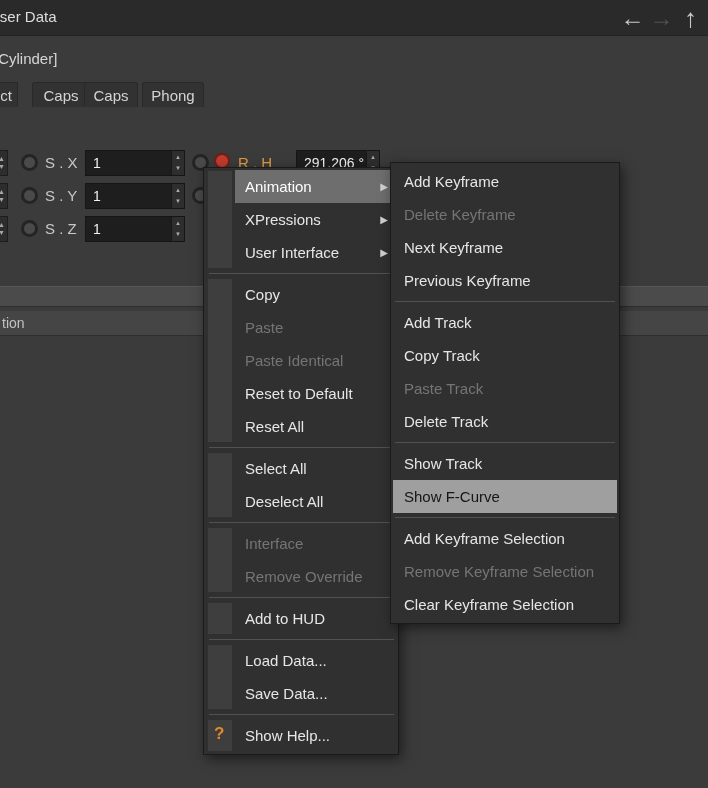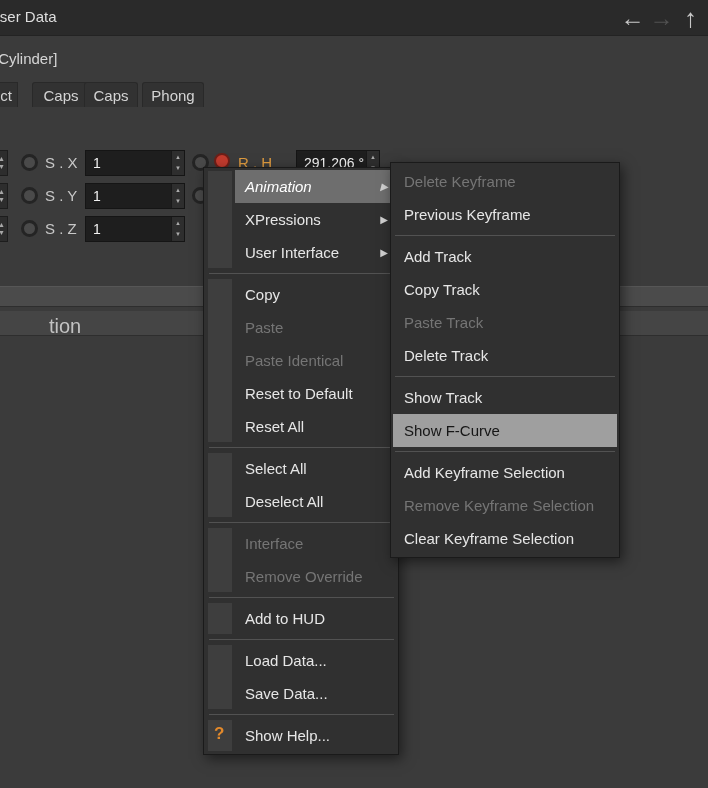"Animation" .mi.highlight { font-style: italic -> none }
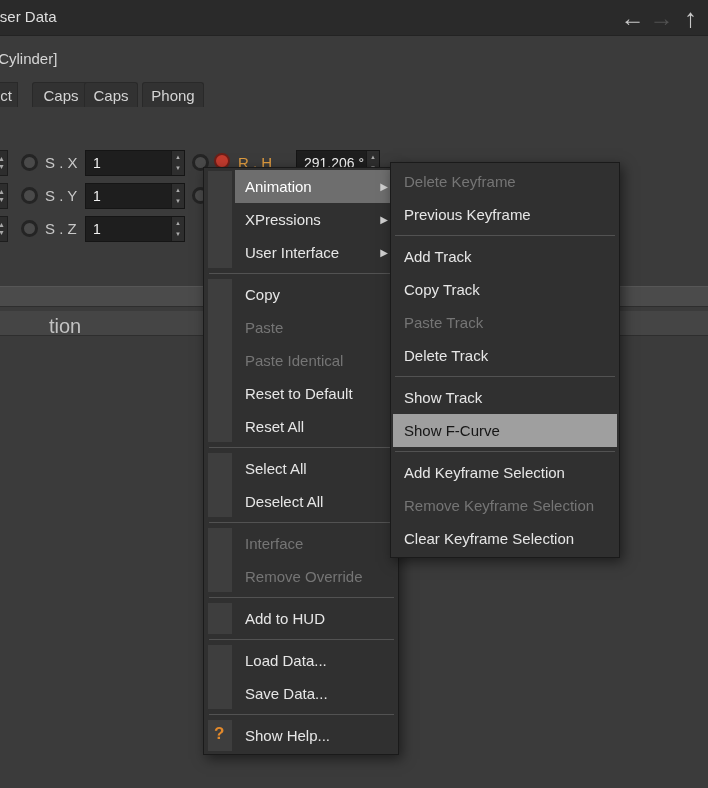"Add Keyframe" div.si { html: none -> <div>Add Keyframe</div> }
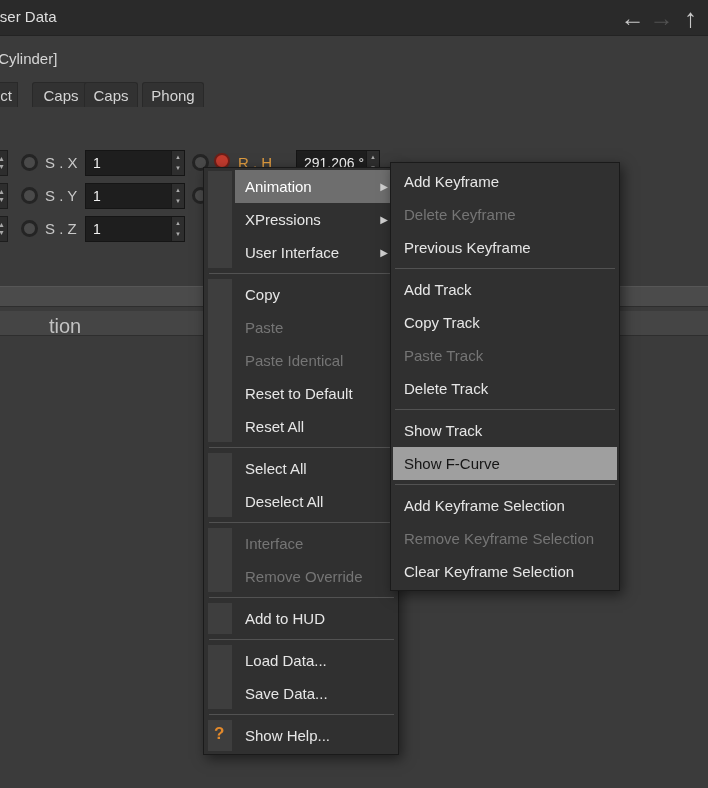"Next Keyframe" div.si { html: none -> <div>Next Keyframe</div> }
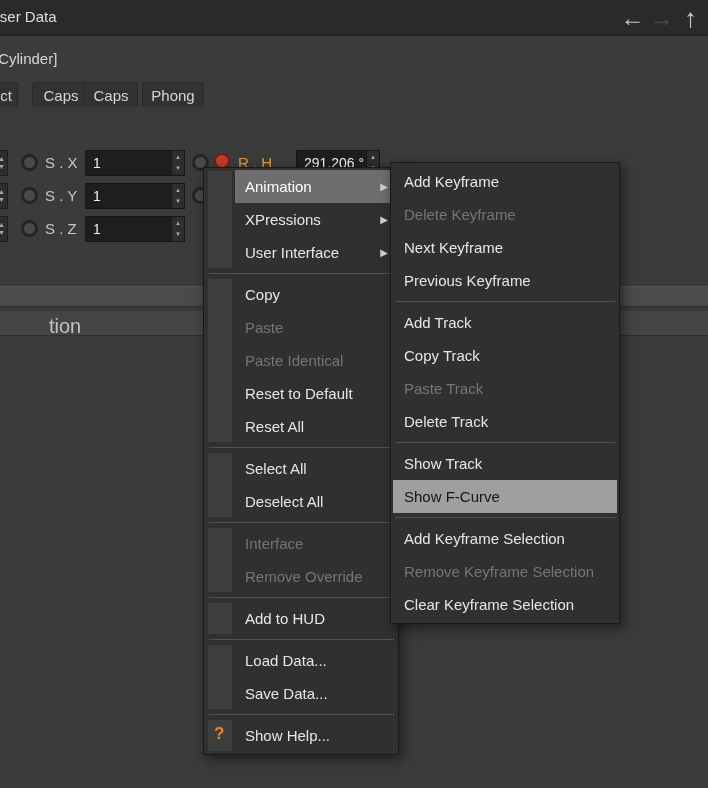"tion" .bandlabel { font-size: 20px -> 14px; margin-left: 47px -> none }
